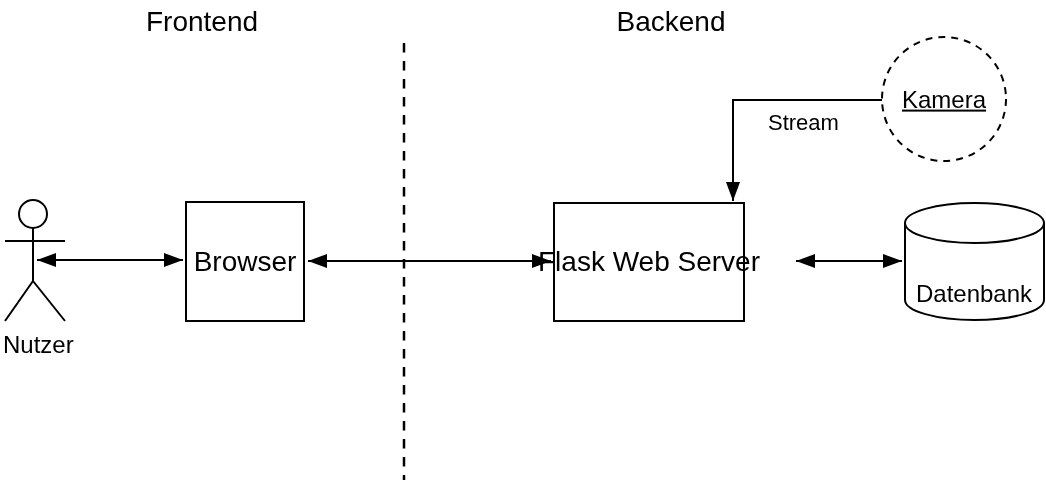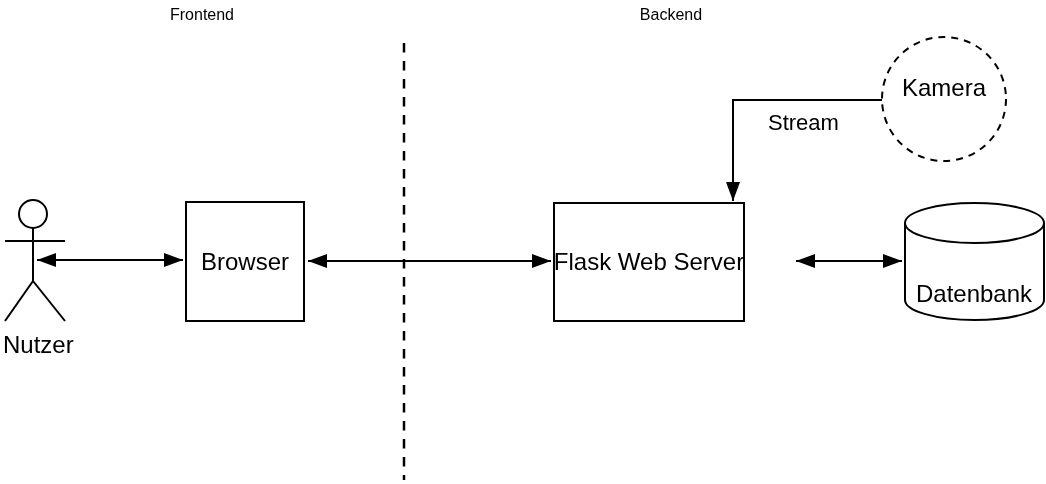"Frontend" .zone-label { font-size: 16px -> 28px }
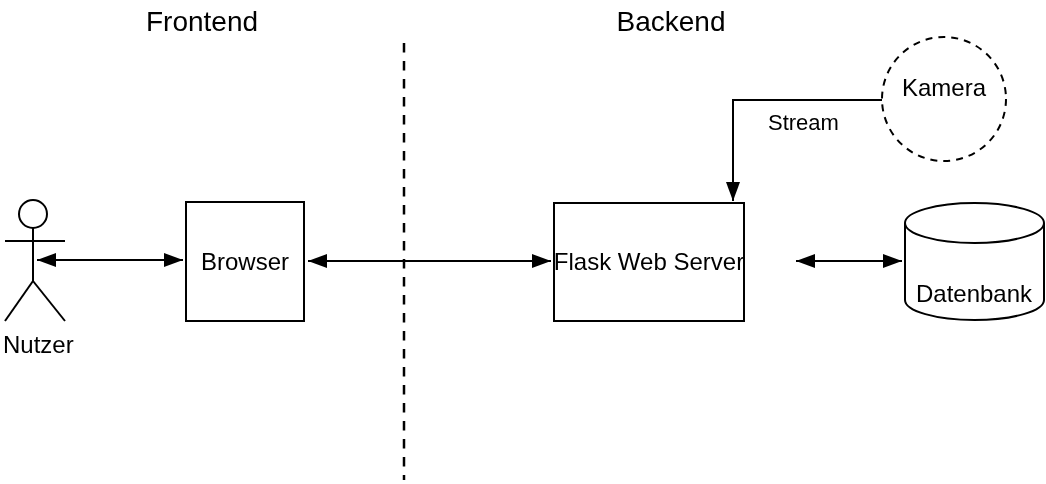"Kamera" div.center-label { text-decoration: none -> underline; top: 88px -> 100px }
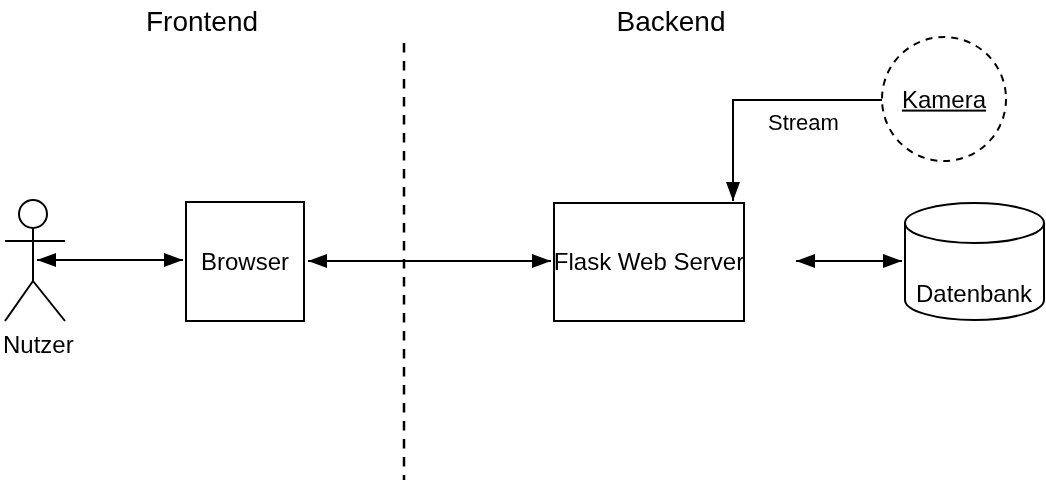"Browser" .node-box { font-size: 24px -> 28px }
